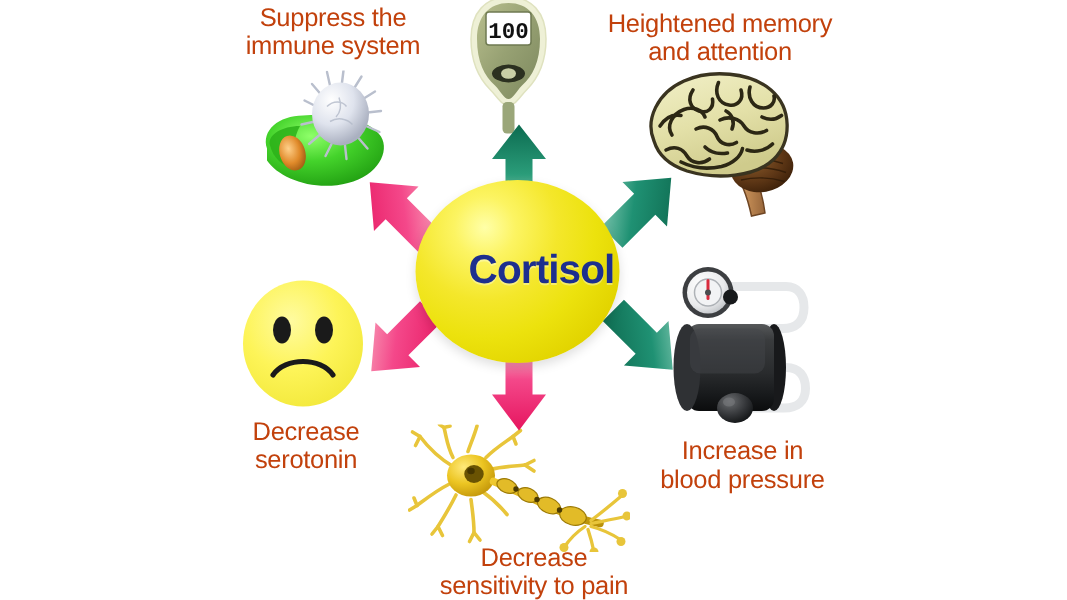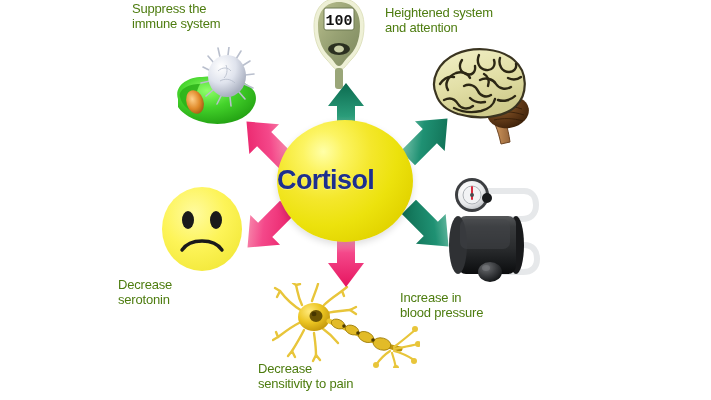"Suppress the" .label { color: #4d7c0f -> #c2410c; font-size: 13px -> 17px; text-align: left -> center }
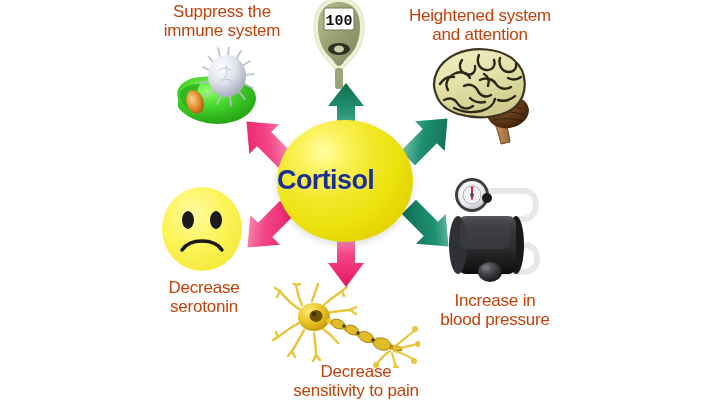"Heightened system" div.label { text: system -> memory }
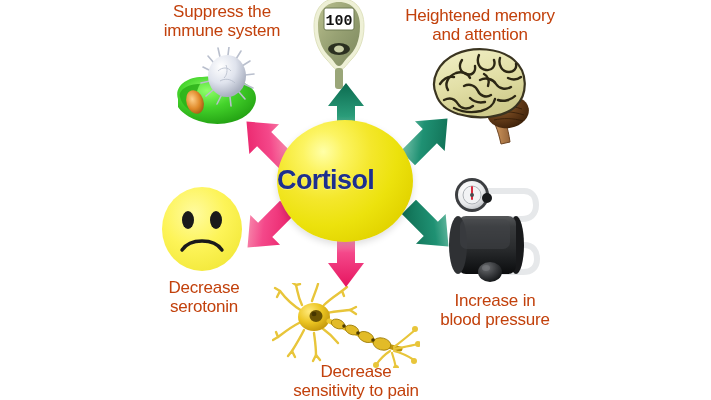"Cortisol" .cortisol-text { padding-left: none -> 32px; text-align: none -> center }
